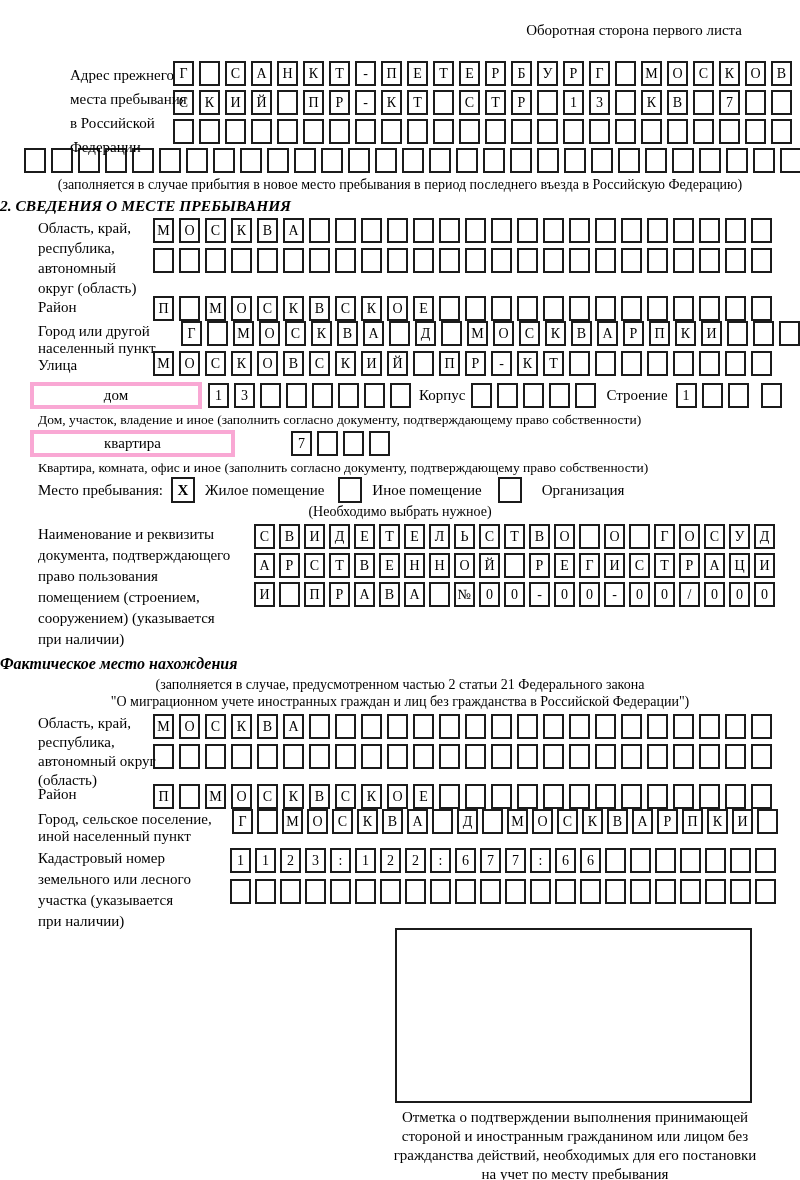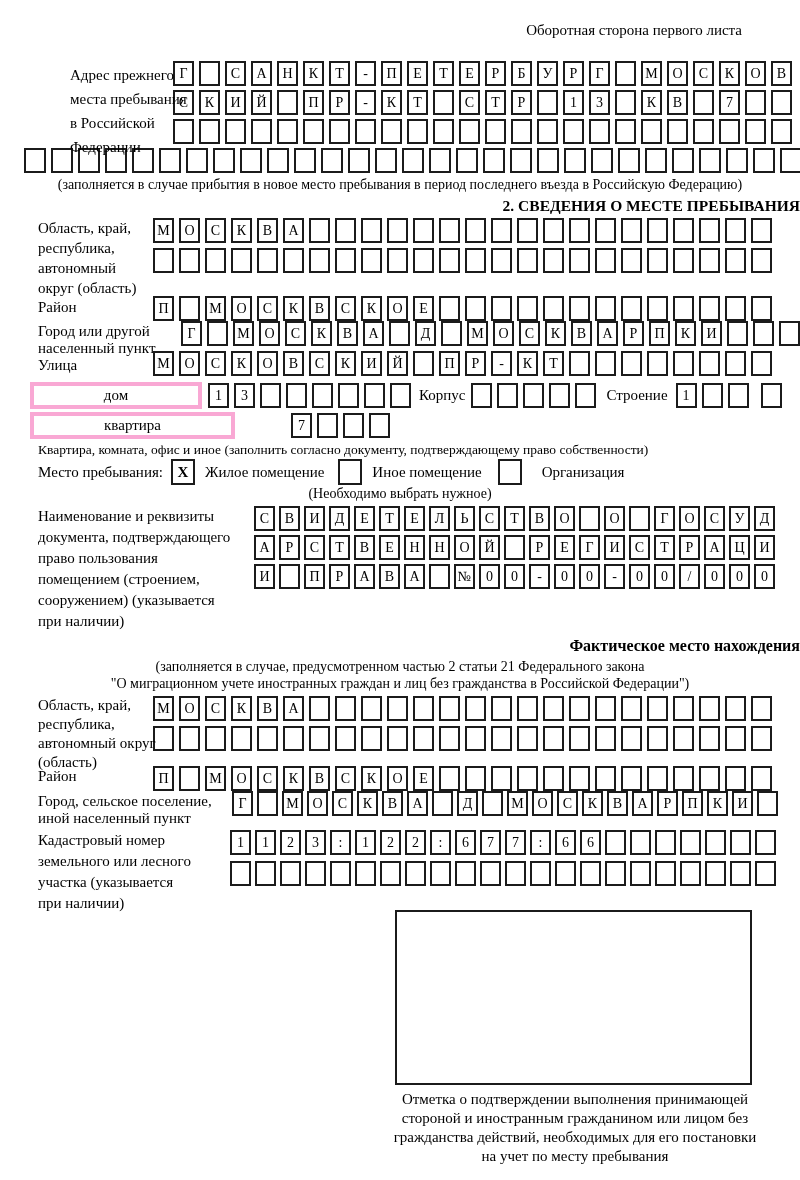"2. СВЕДЕНИЯ О МЕСТЕ ПРЕБЫВАНИЯ" .sec-title { font-style: none -> italic; text-align: right -> left }
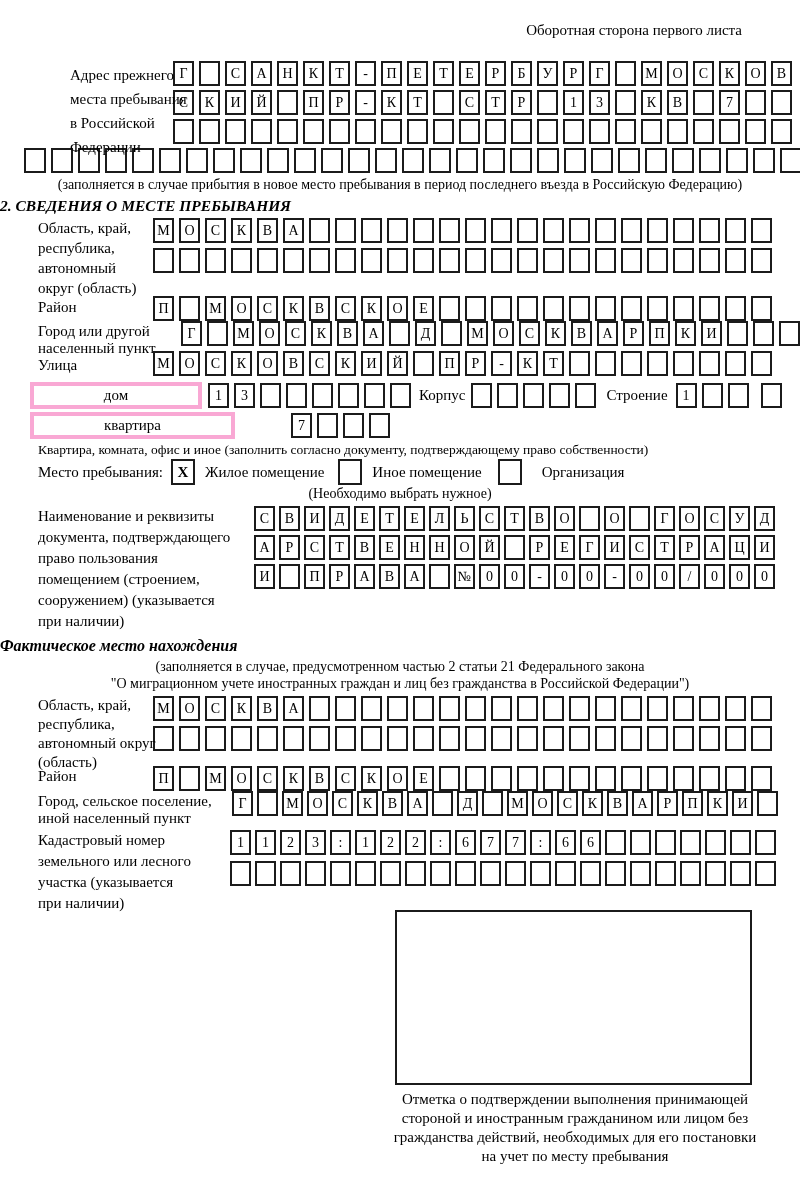"Дом, участок, владение и иное" div.left-note { html: none -> <div>Дом, участок, владение и иное (заполнить согласно документу, подтверждающему право собственности)</div> }
